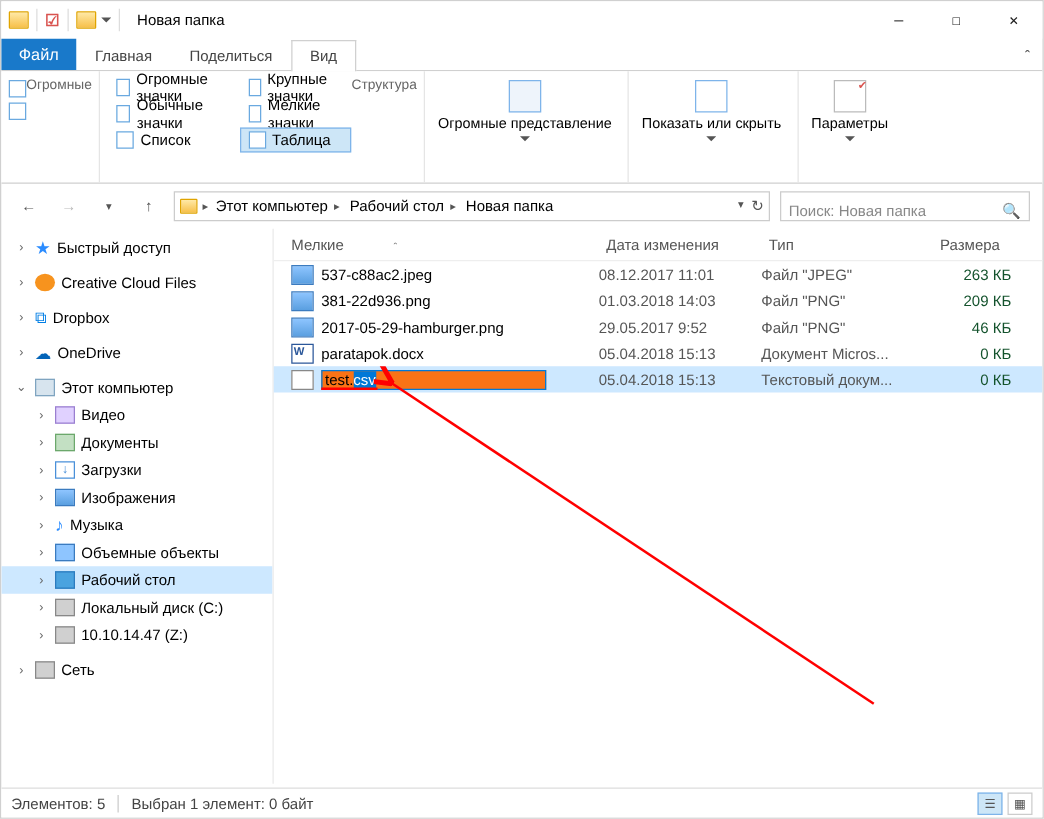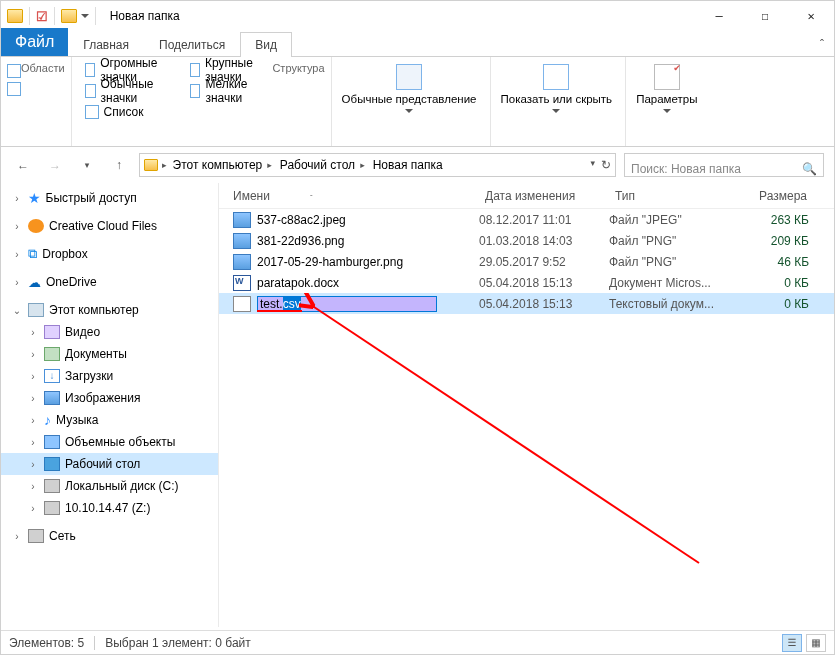"Файл" .file-tab { font-size: 16px -> 13px }
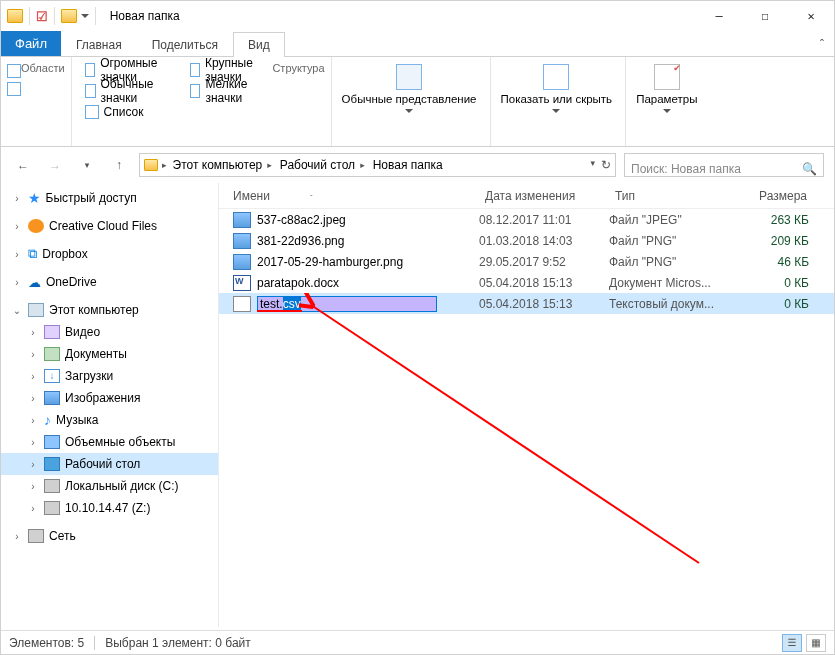"Области" div.group-label { text: Области -> Огромные }
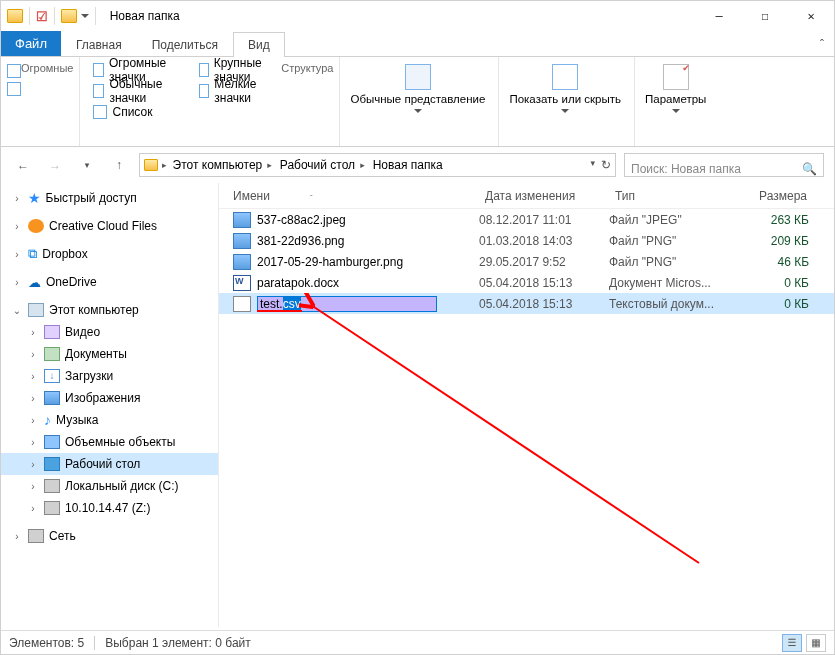"Обычные представление" span.lbl { text: Обычные -> Огромные }
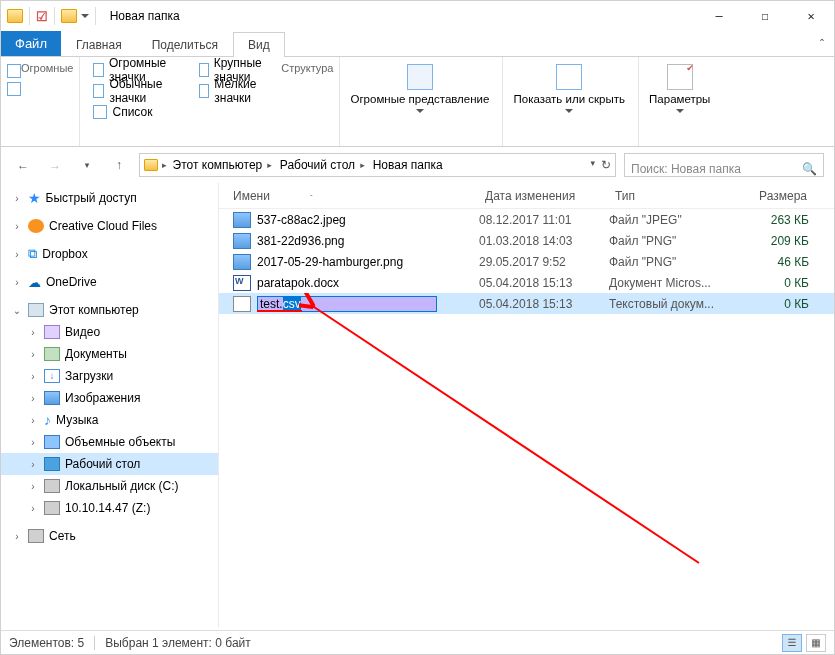"Таблица" div.viewitem { html: none -> <div> <span></span> <span>Таблица</span> </div> }
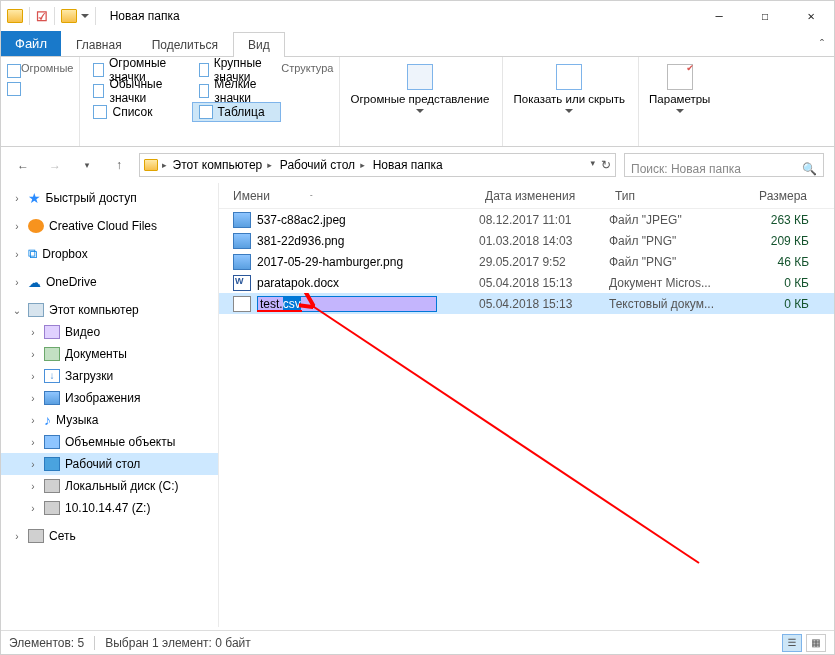"Имени" span { text: Имени -> Мелкие }
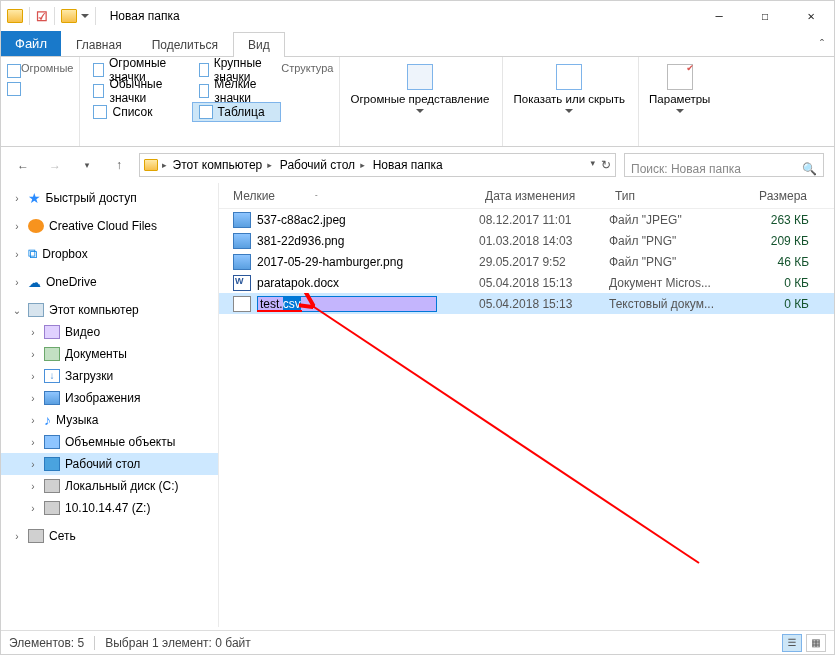"Размера" .col.size { text-align: right -> center }
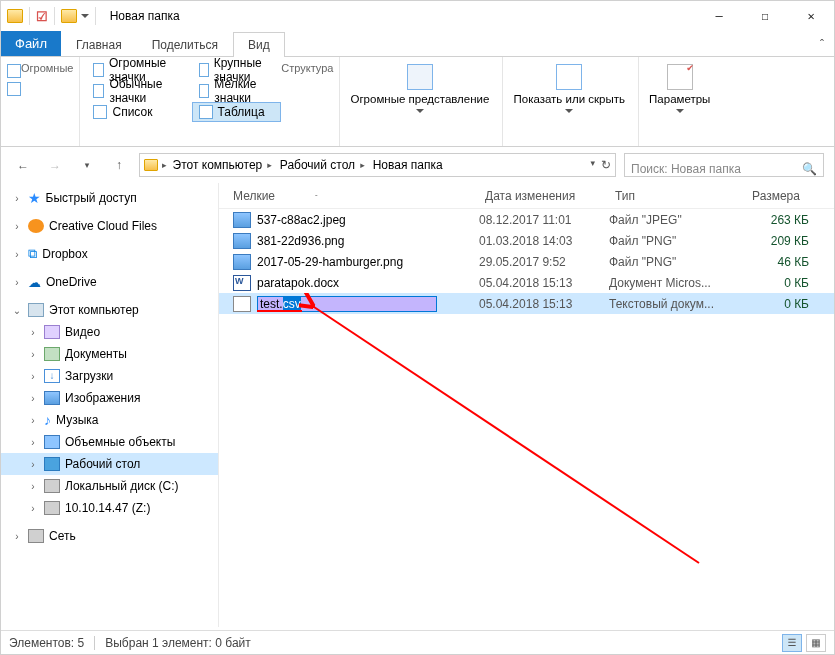"test.csv" .rename-input { background: #c4b5fd -> #f97316 }
